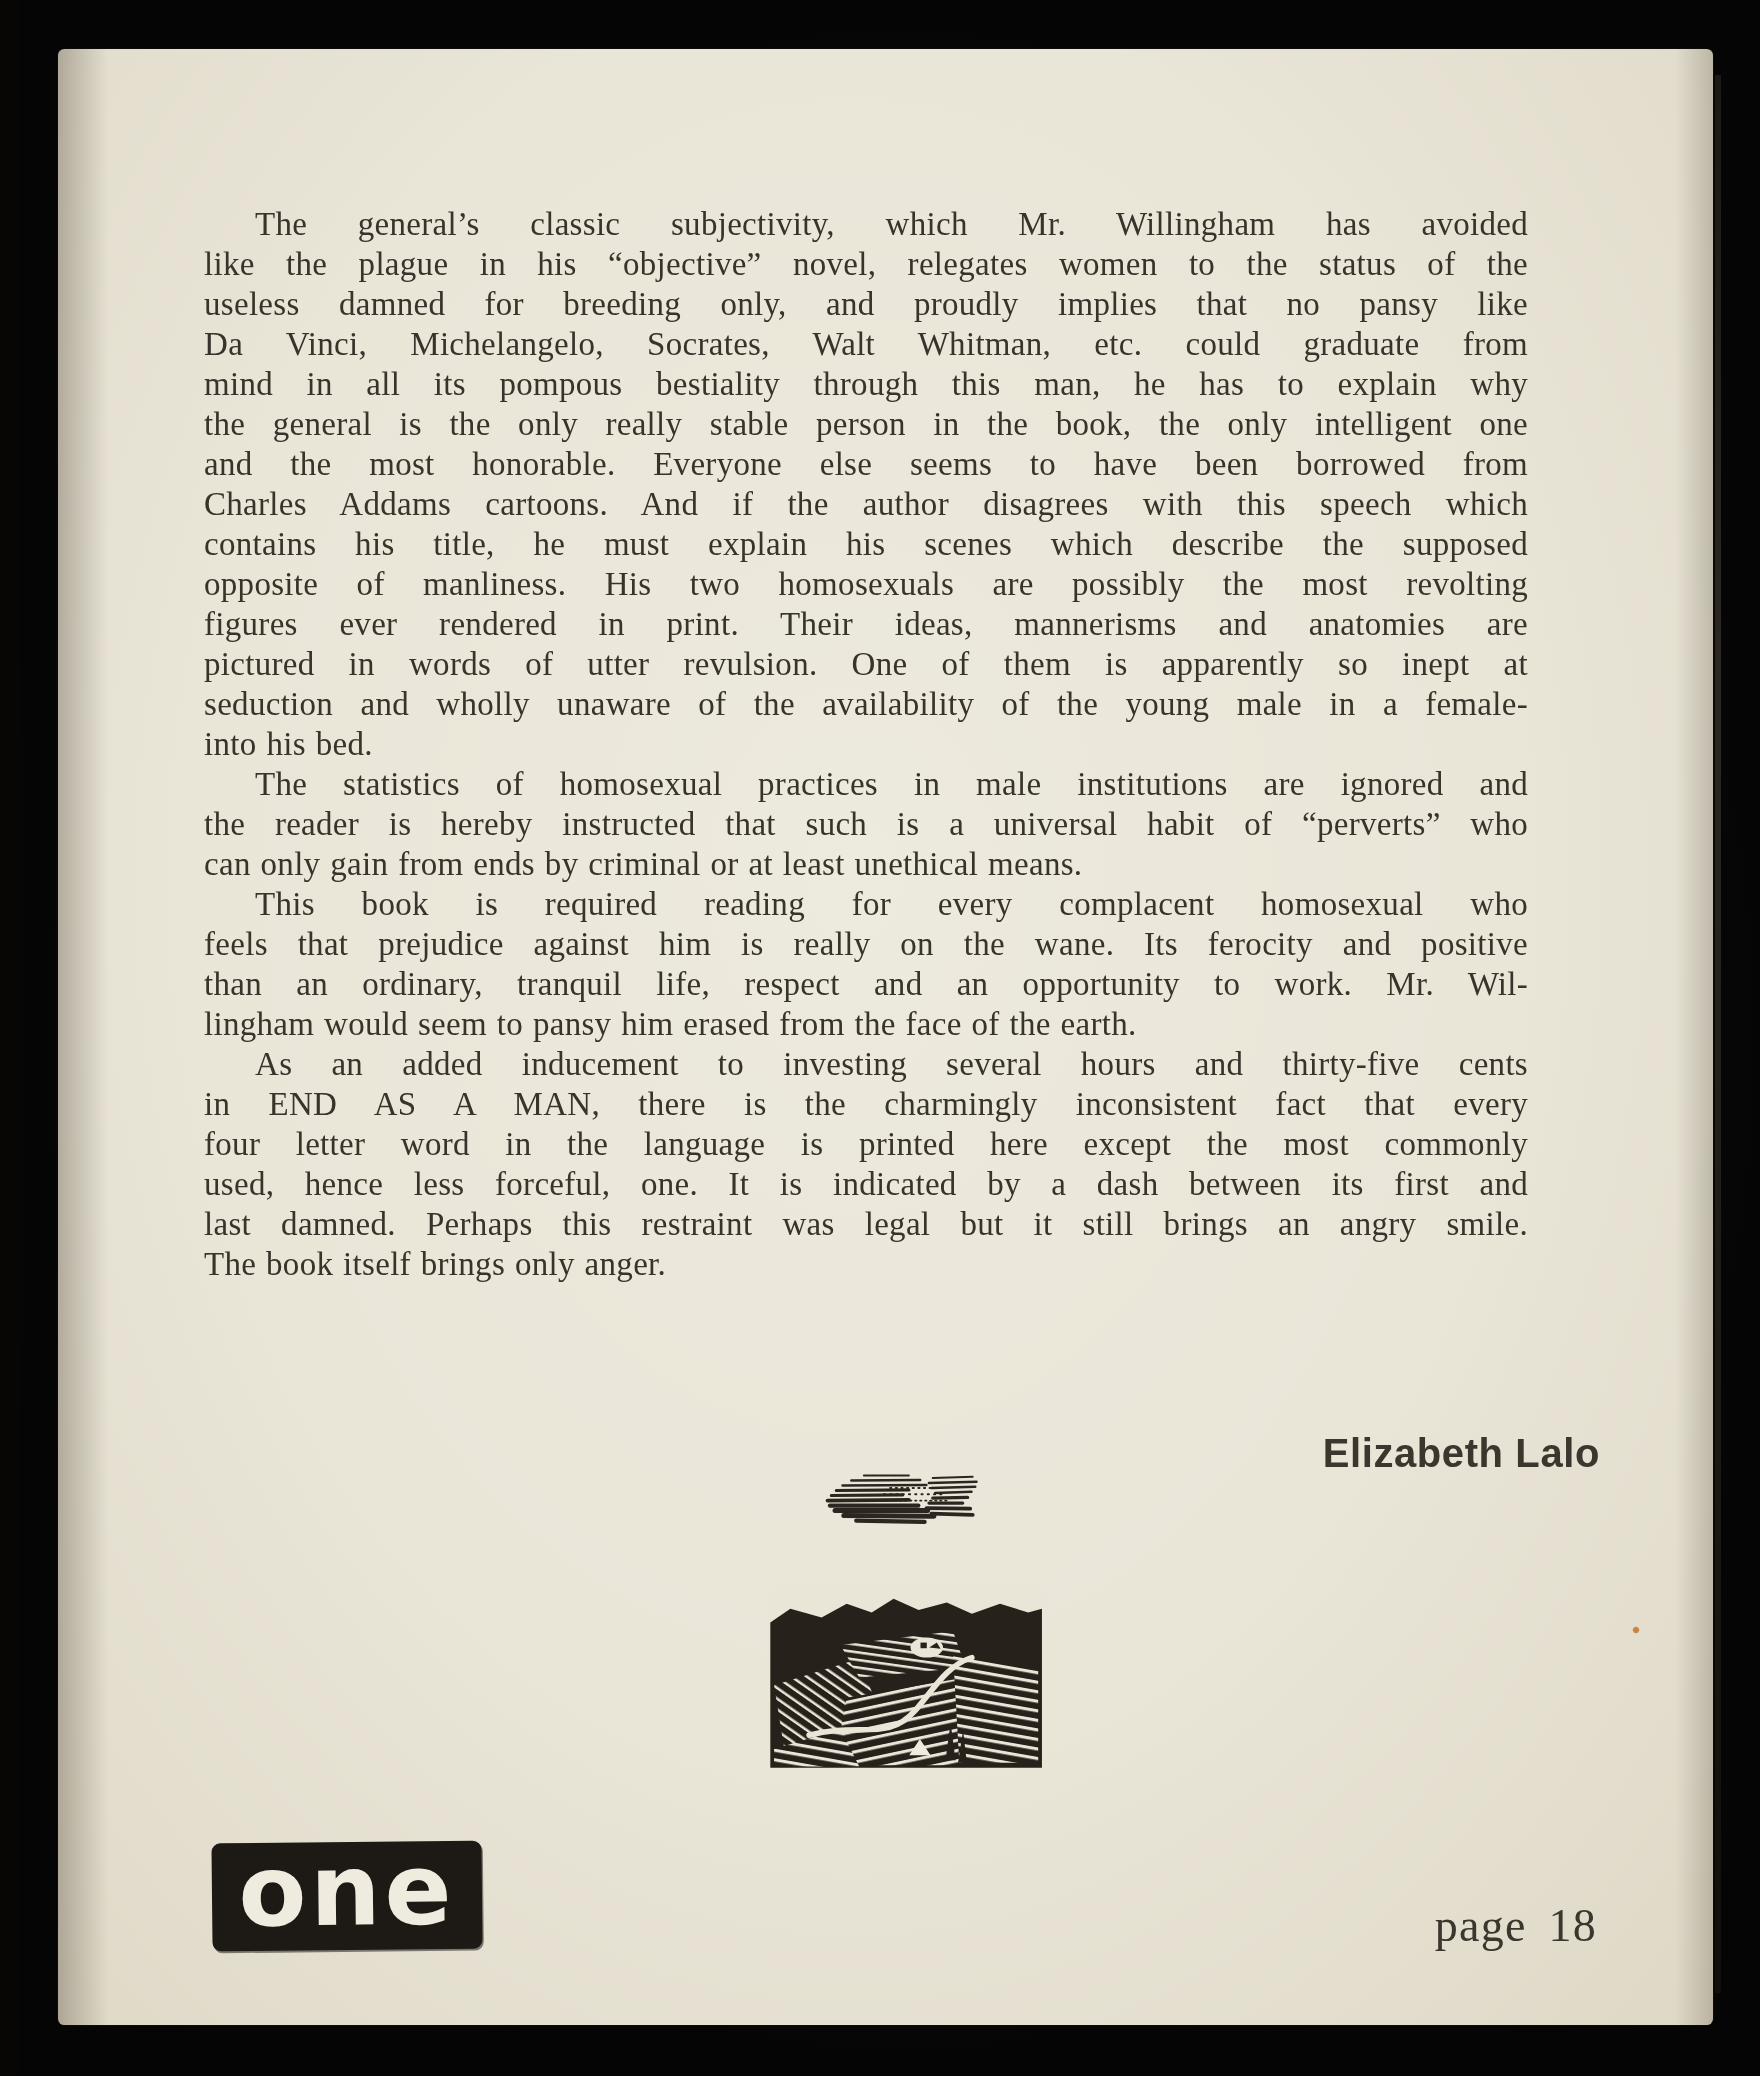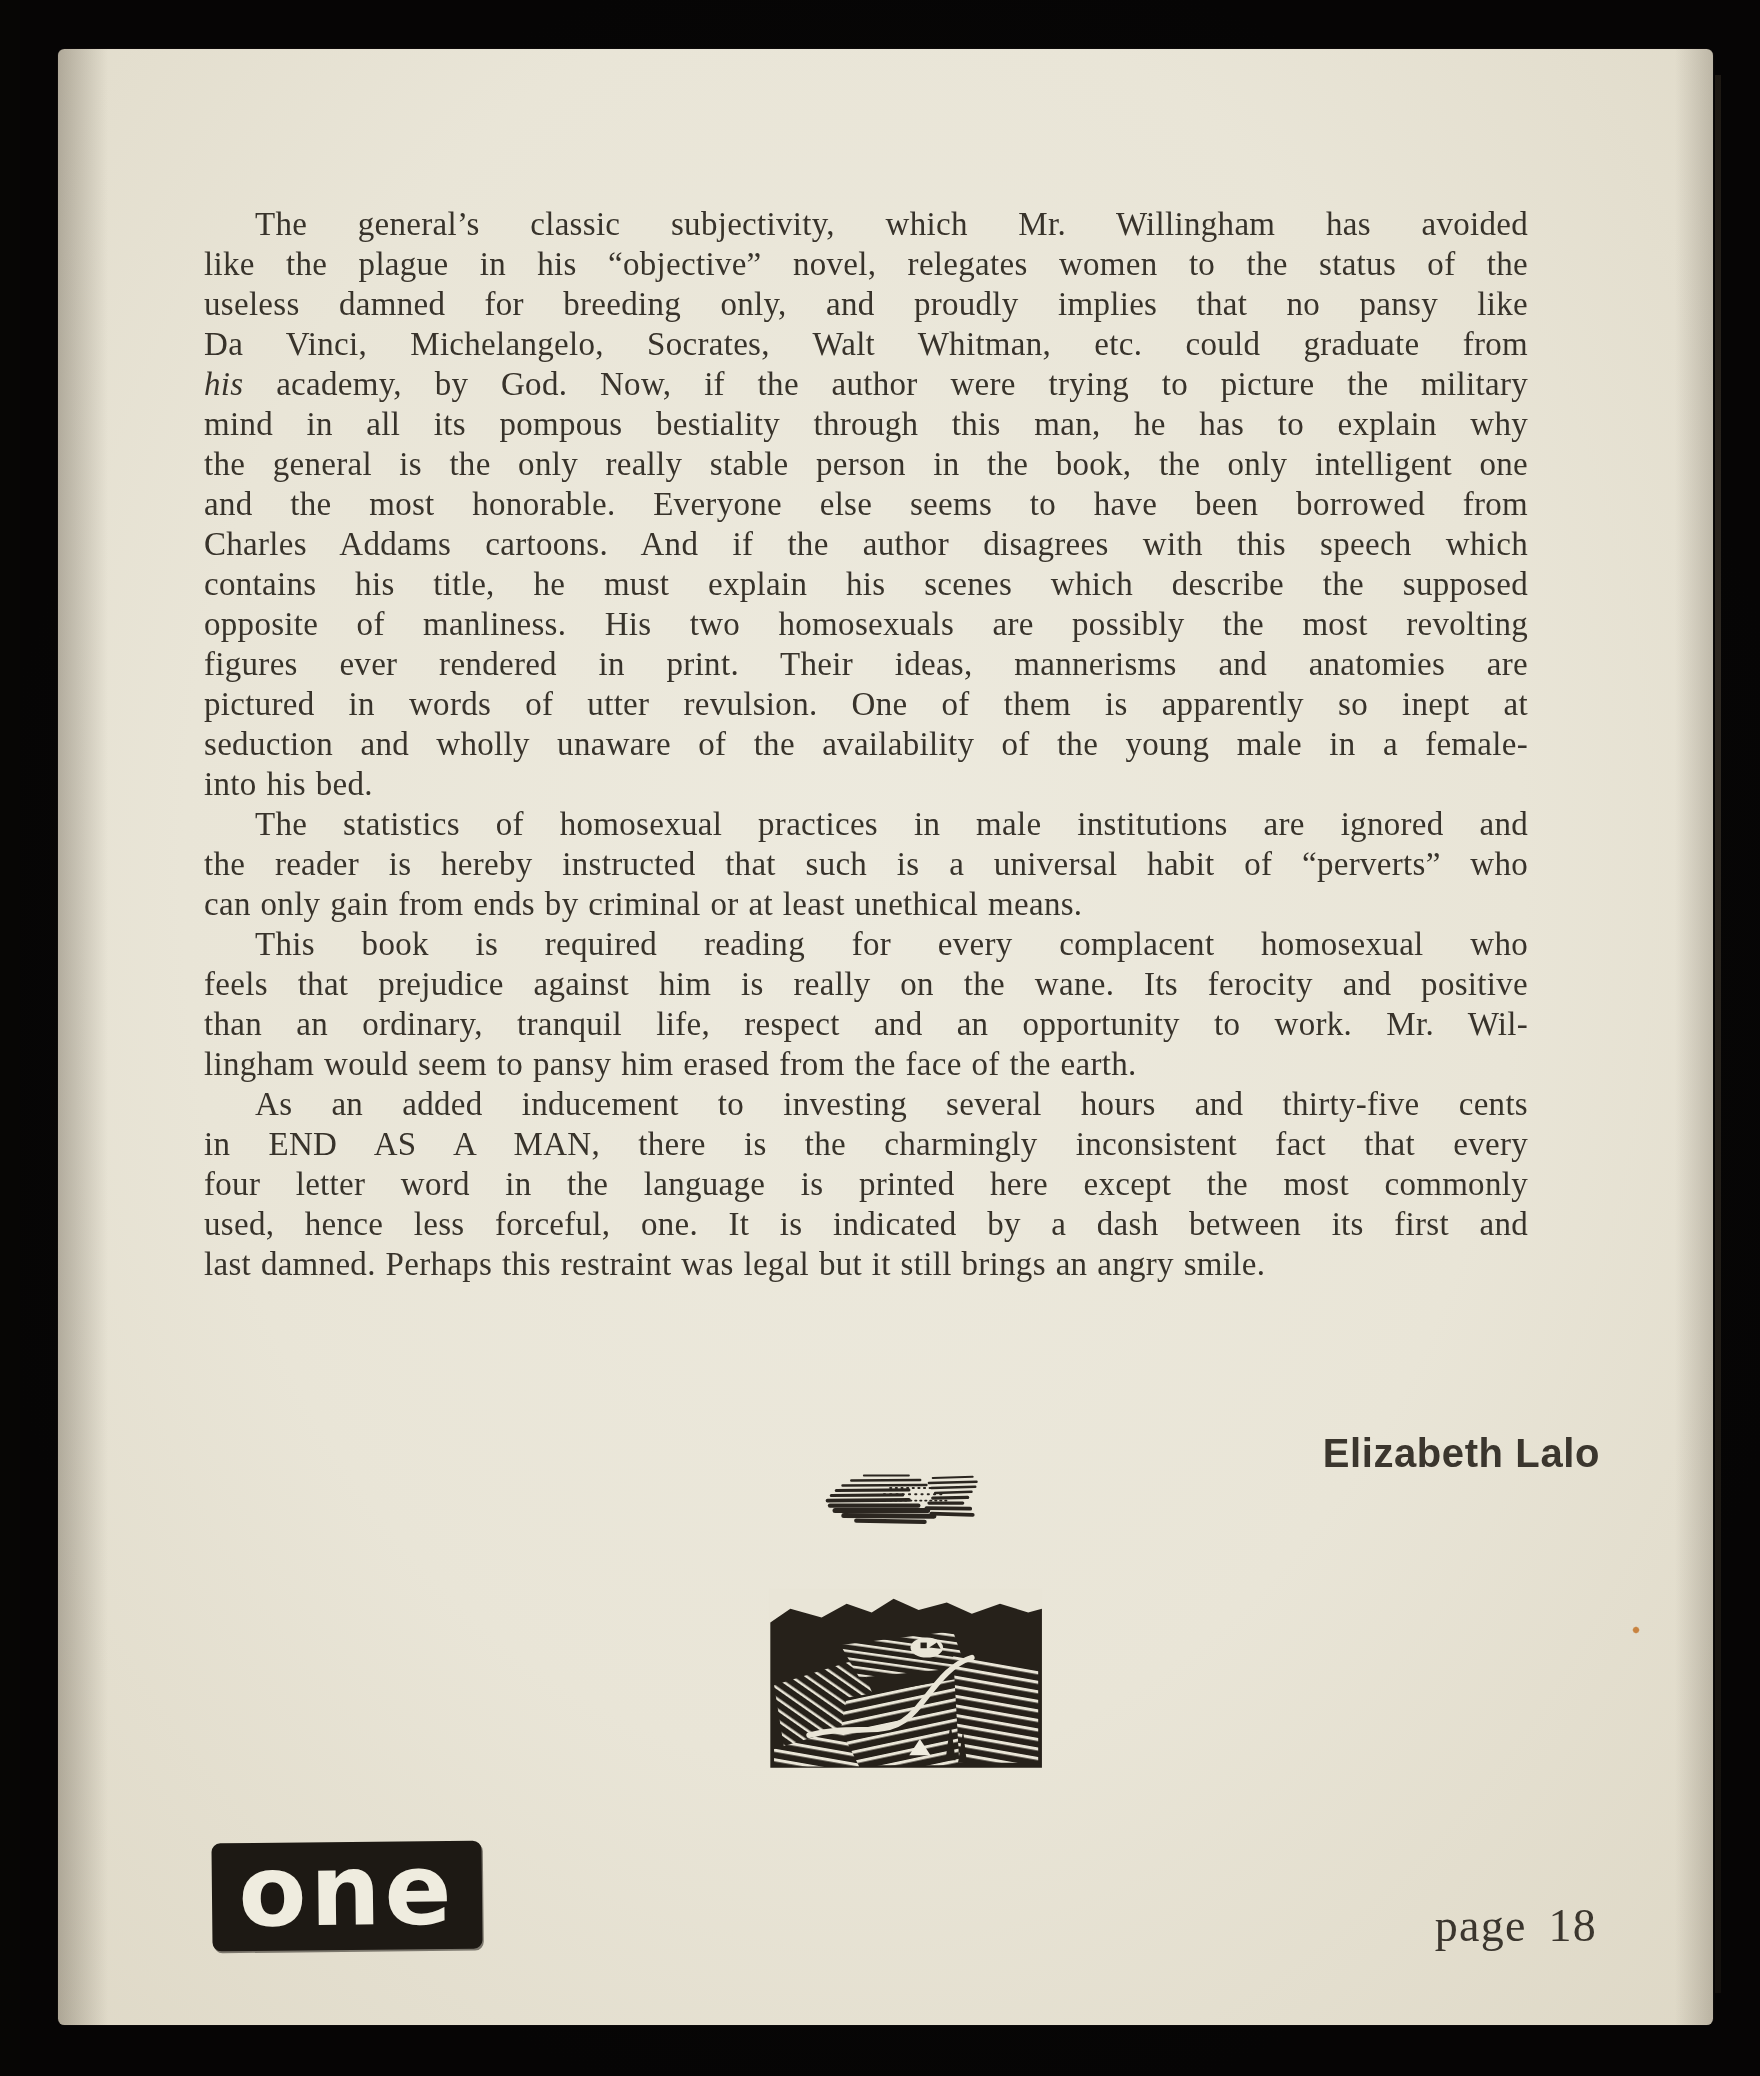"his academy, by God. Now," div.tline { html: <div><i>his</i> academy, by God. Now, if the author were trying to picture the military</div> -> none }
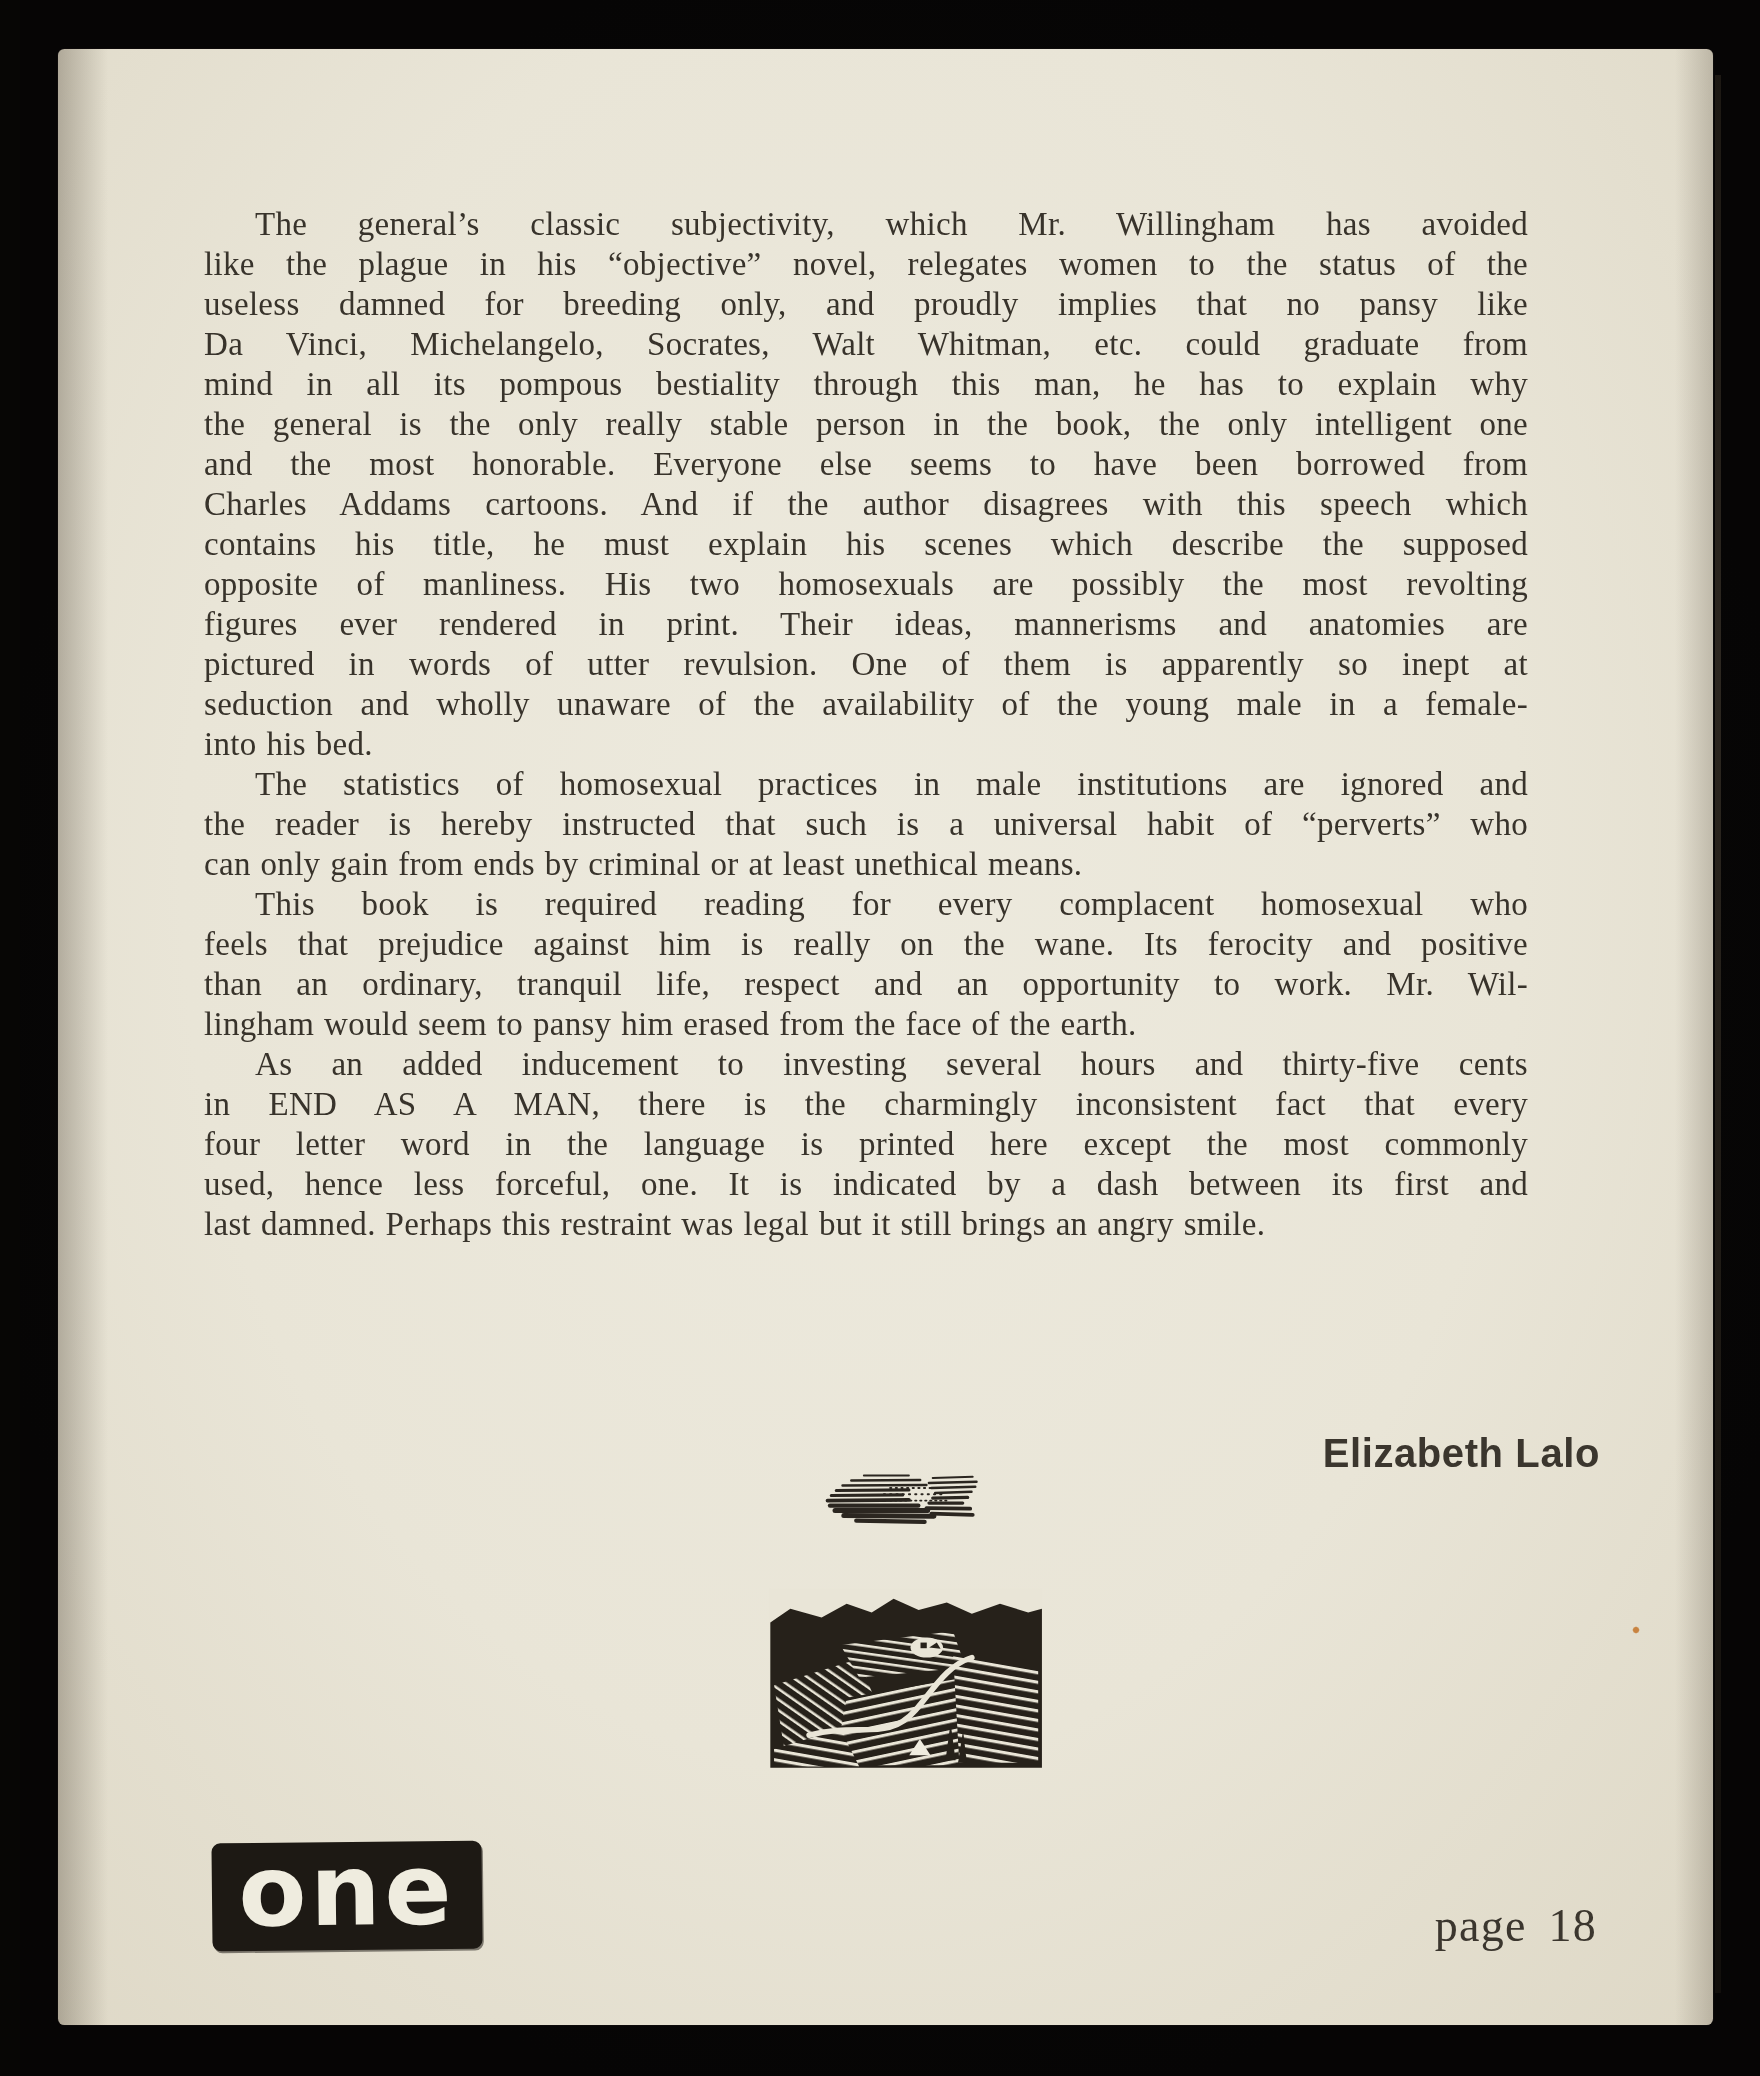"The book itself brings only" div.tline { html: none -> <div>The book itself brings only anger.</div> }
